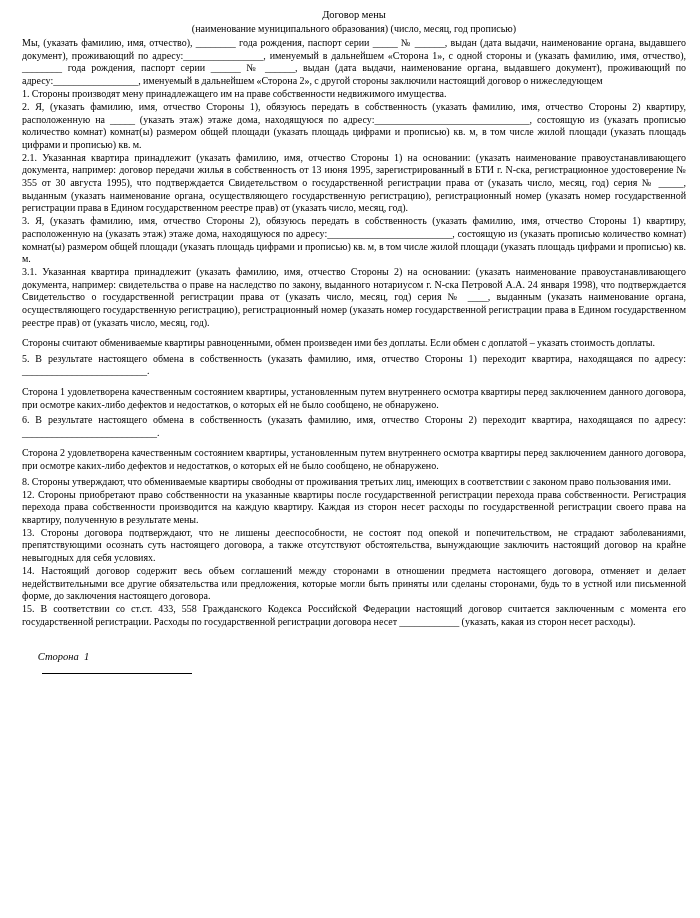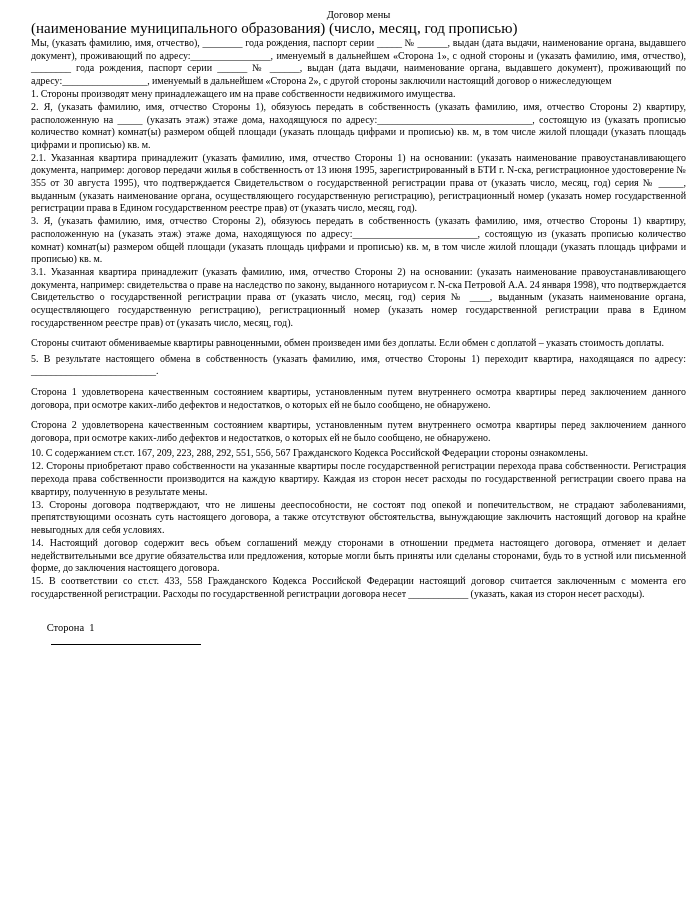"Договор мены" .page { padding: 6px 14px 8px 31px -> 6px 14px 8px 22px }
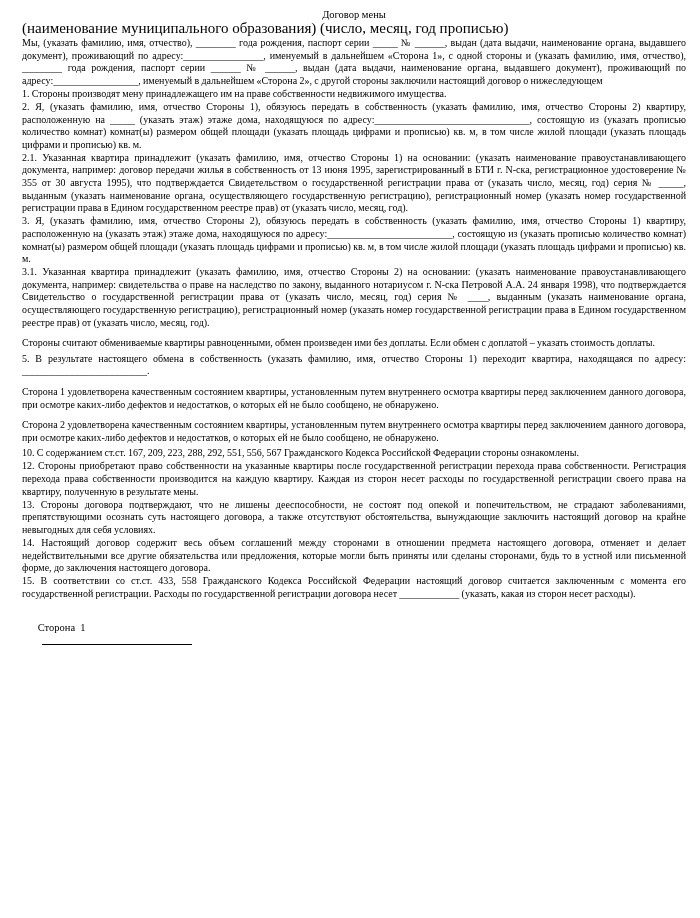"(наименование муниципального" .subtitle { font-size: 15px -> 10px; text-align: left -> center }
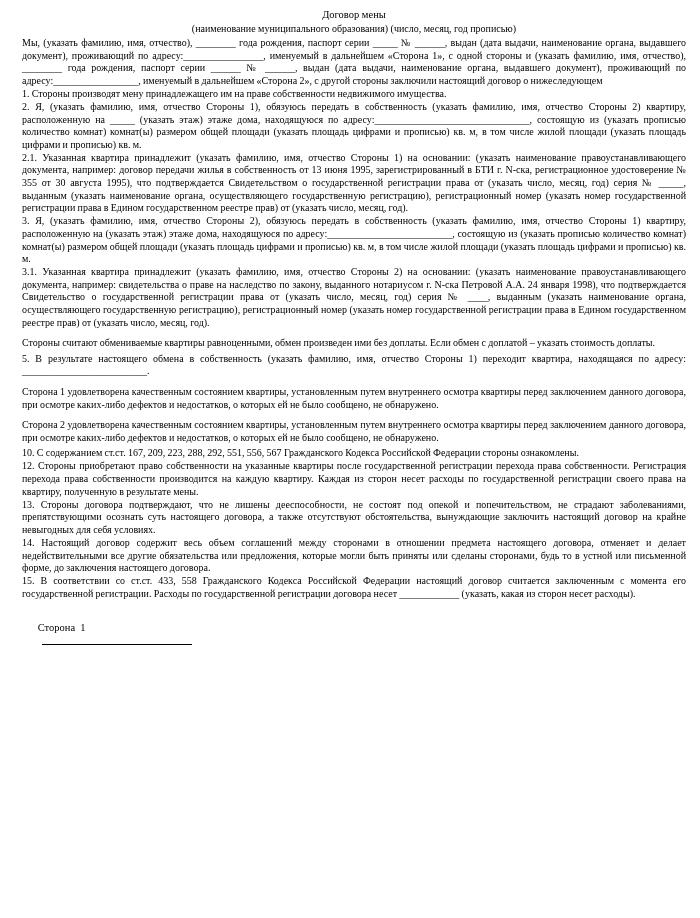"6. В результате настоящего обмена" p.para { html: none -> <p>6. В результате настоящего обмена в собственность (указать фамилию, имя, отчество Стороны 2) переходит квартира, находящаяся по адресу: ___________________________.</p> }
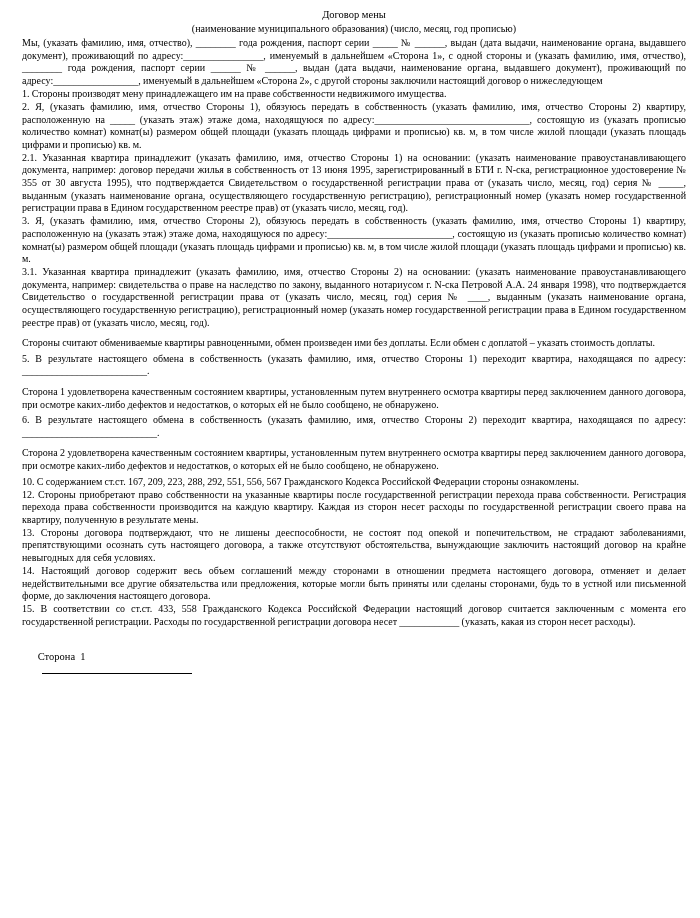"8. Стороны утверждают, что обмениваемые" p.para { html: none -> <p>8. Стороны утверждают, что обмениваемые квартиры свободны от проживания третьих лиц, имеющих в соответствии с законом право пользования ими.</p> }
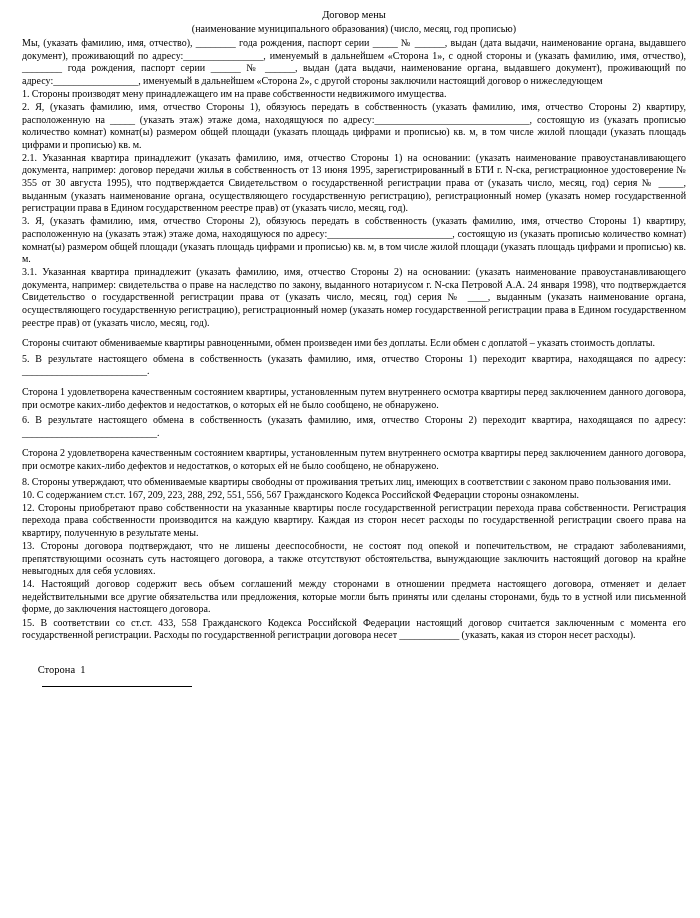"10. С содержанием ст.ст. 167," p.para { html: <p>10. С содержанием ст.ст. 167, 209, 223, 288, 292, 551, 556, 567 Гражданского Кодекса Российской Федерации стороны ознакомлены.</p> -> none }
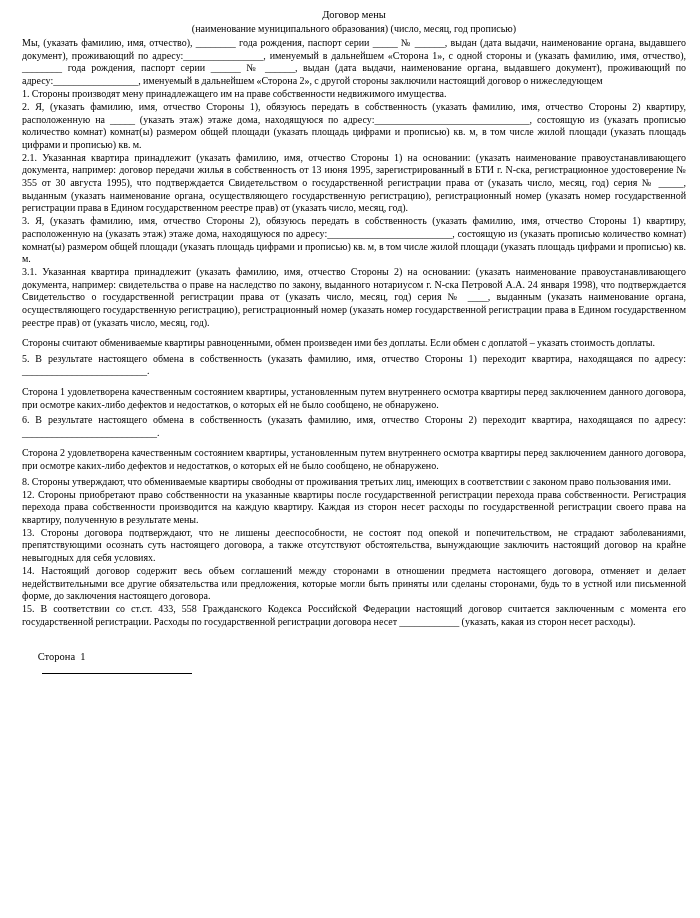"Сторона 1" .sign-label { font-style: none -> italic }
